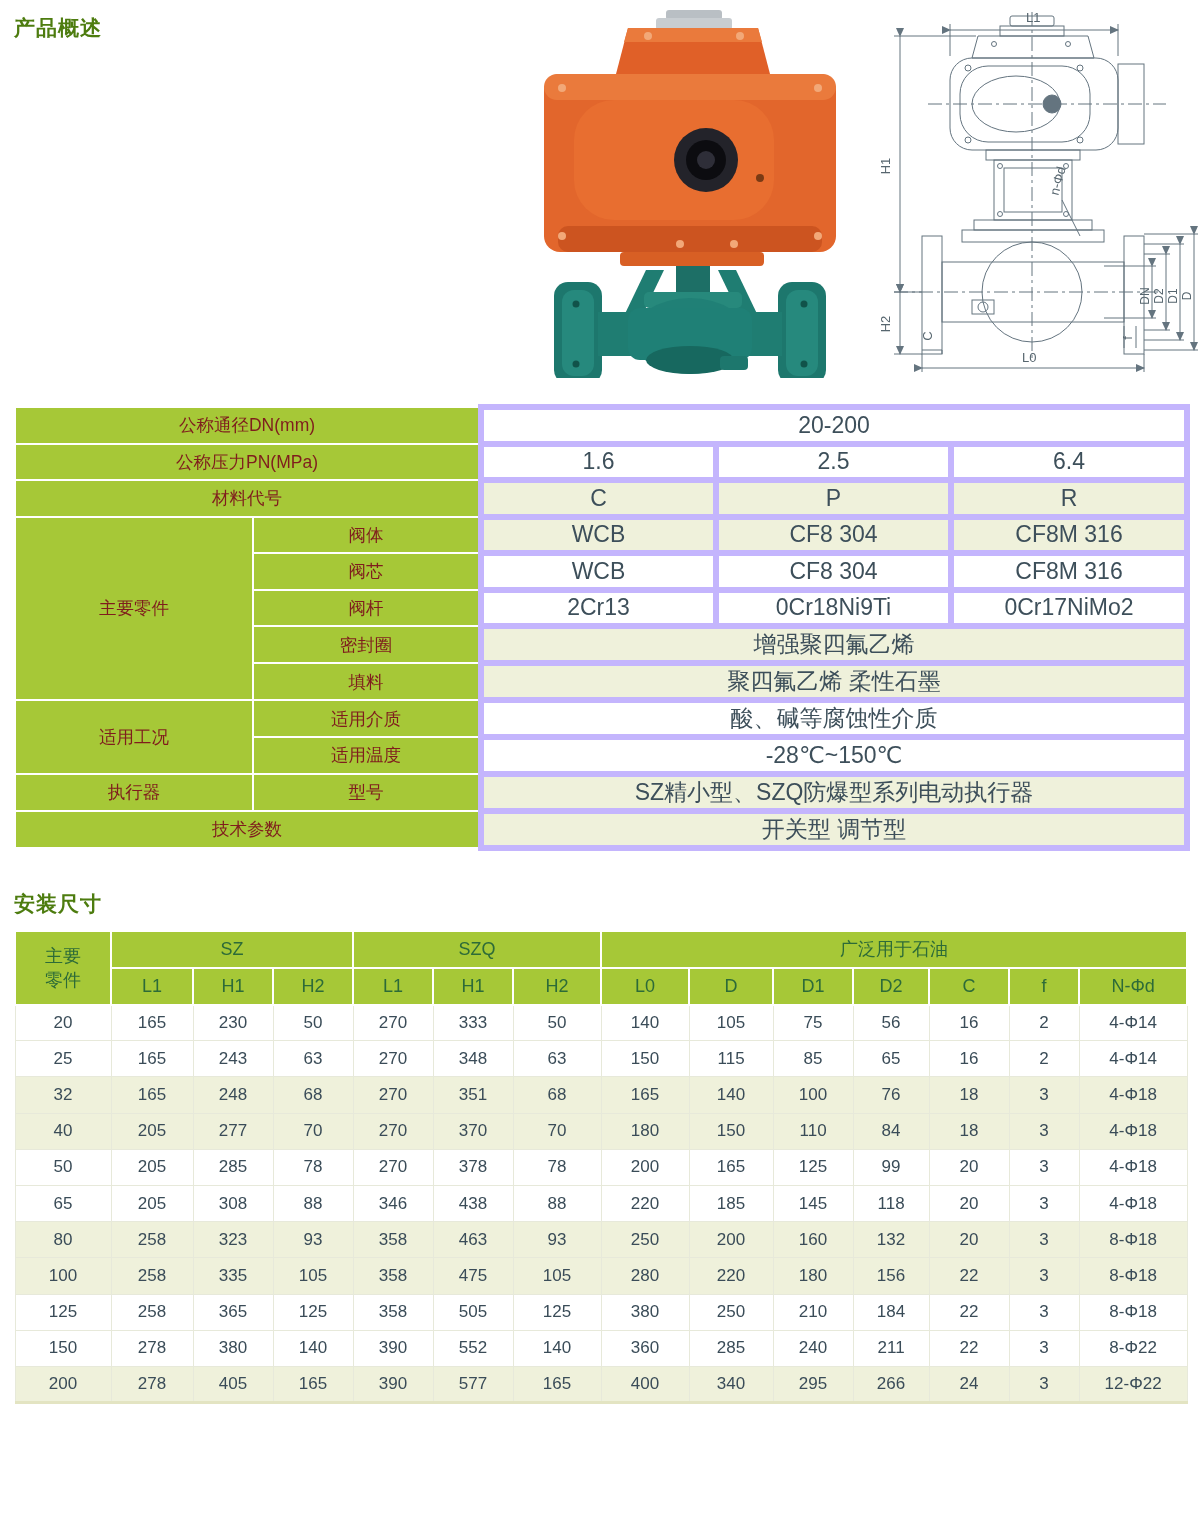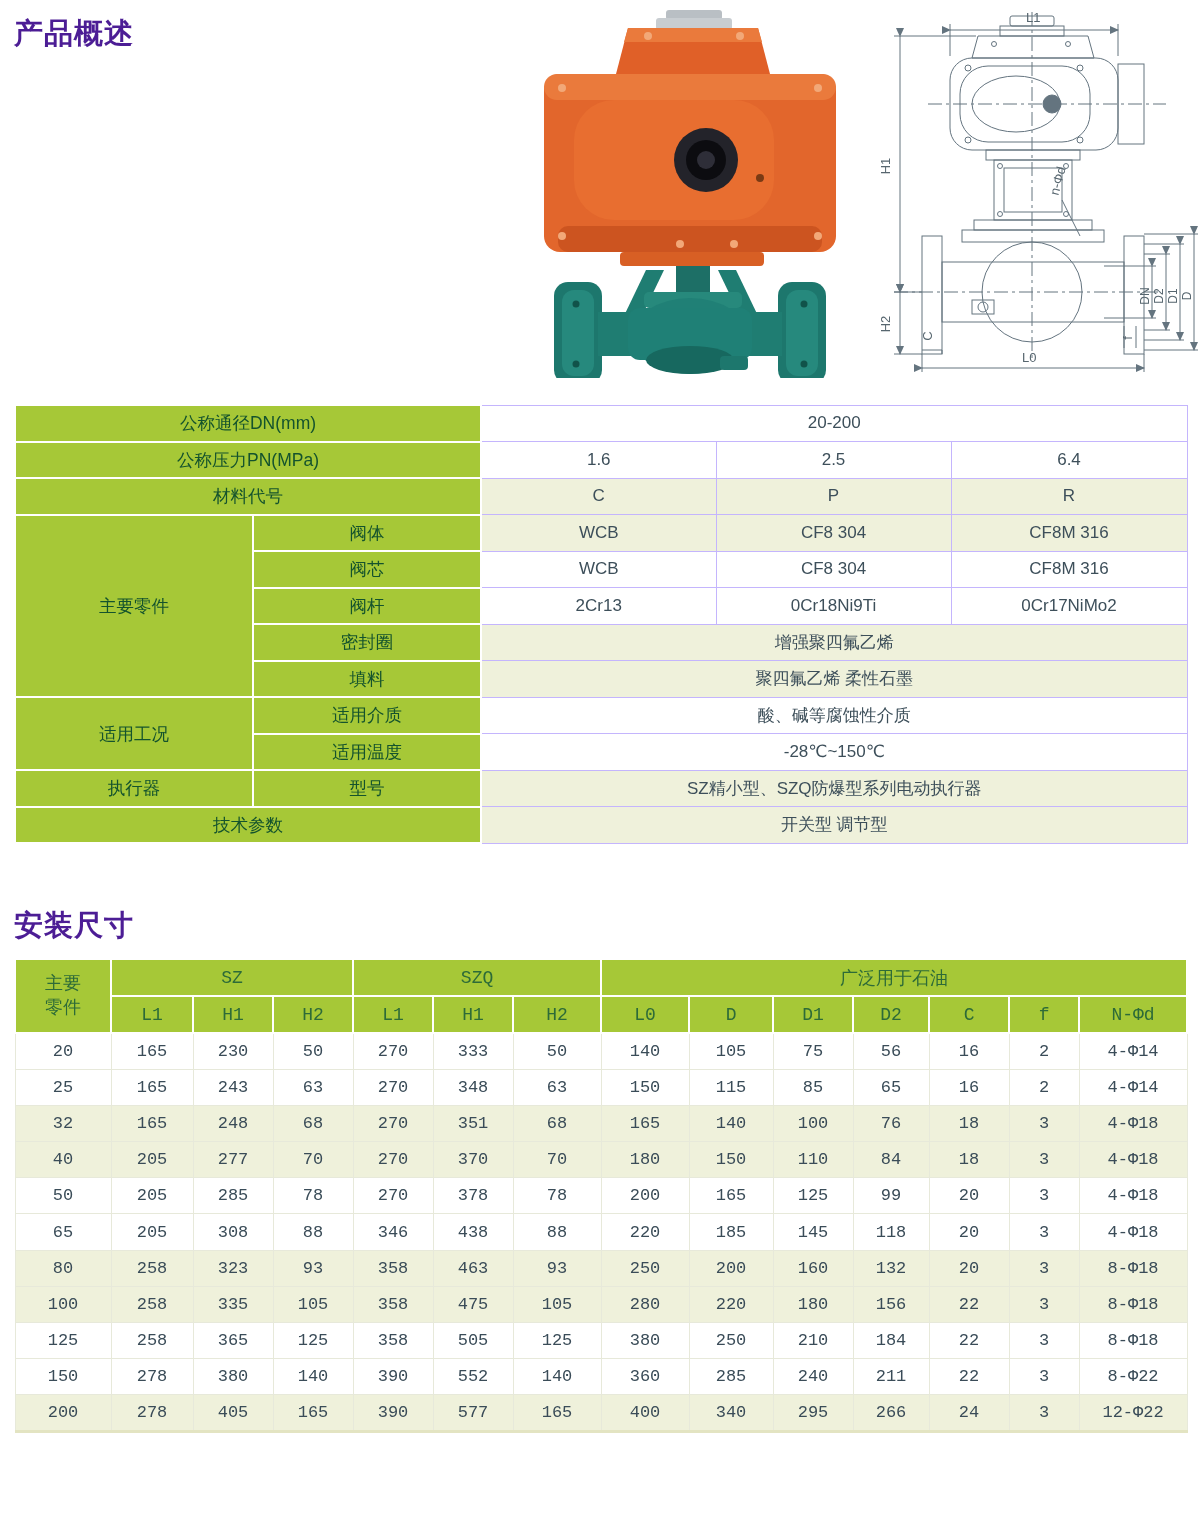"产品概述" .section-title { color: #4c1d95 -> #4d7c0f; font-size: 29px -> 21px }
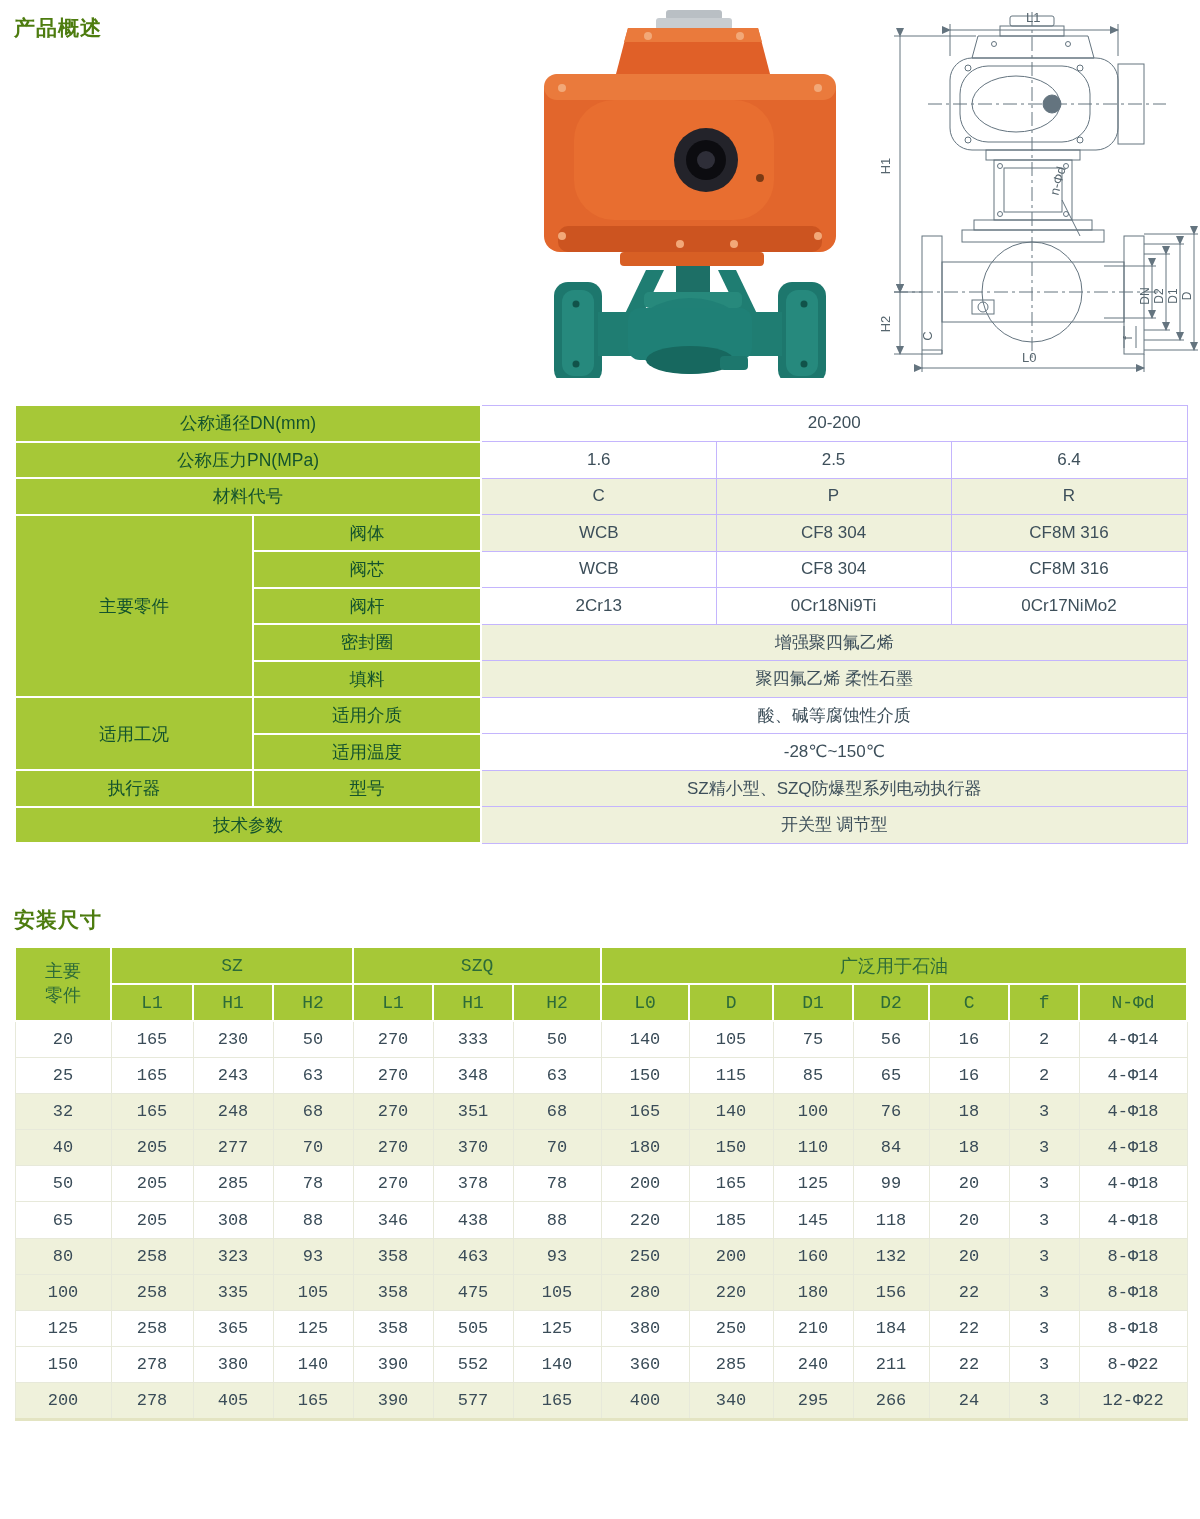"公称通径DN(mm)" .tech-table td.g { color: #14532d -> #7f1d1d }
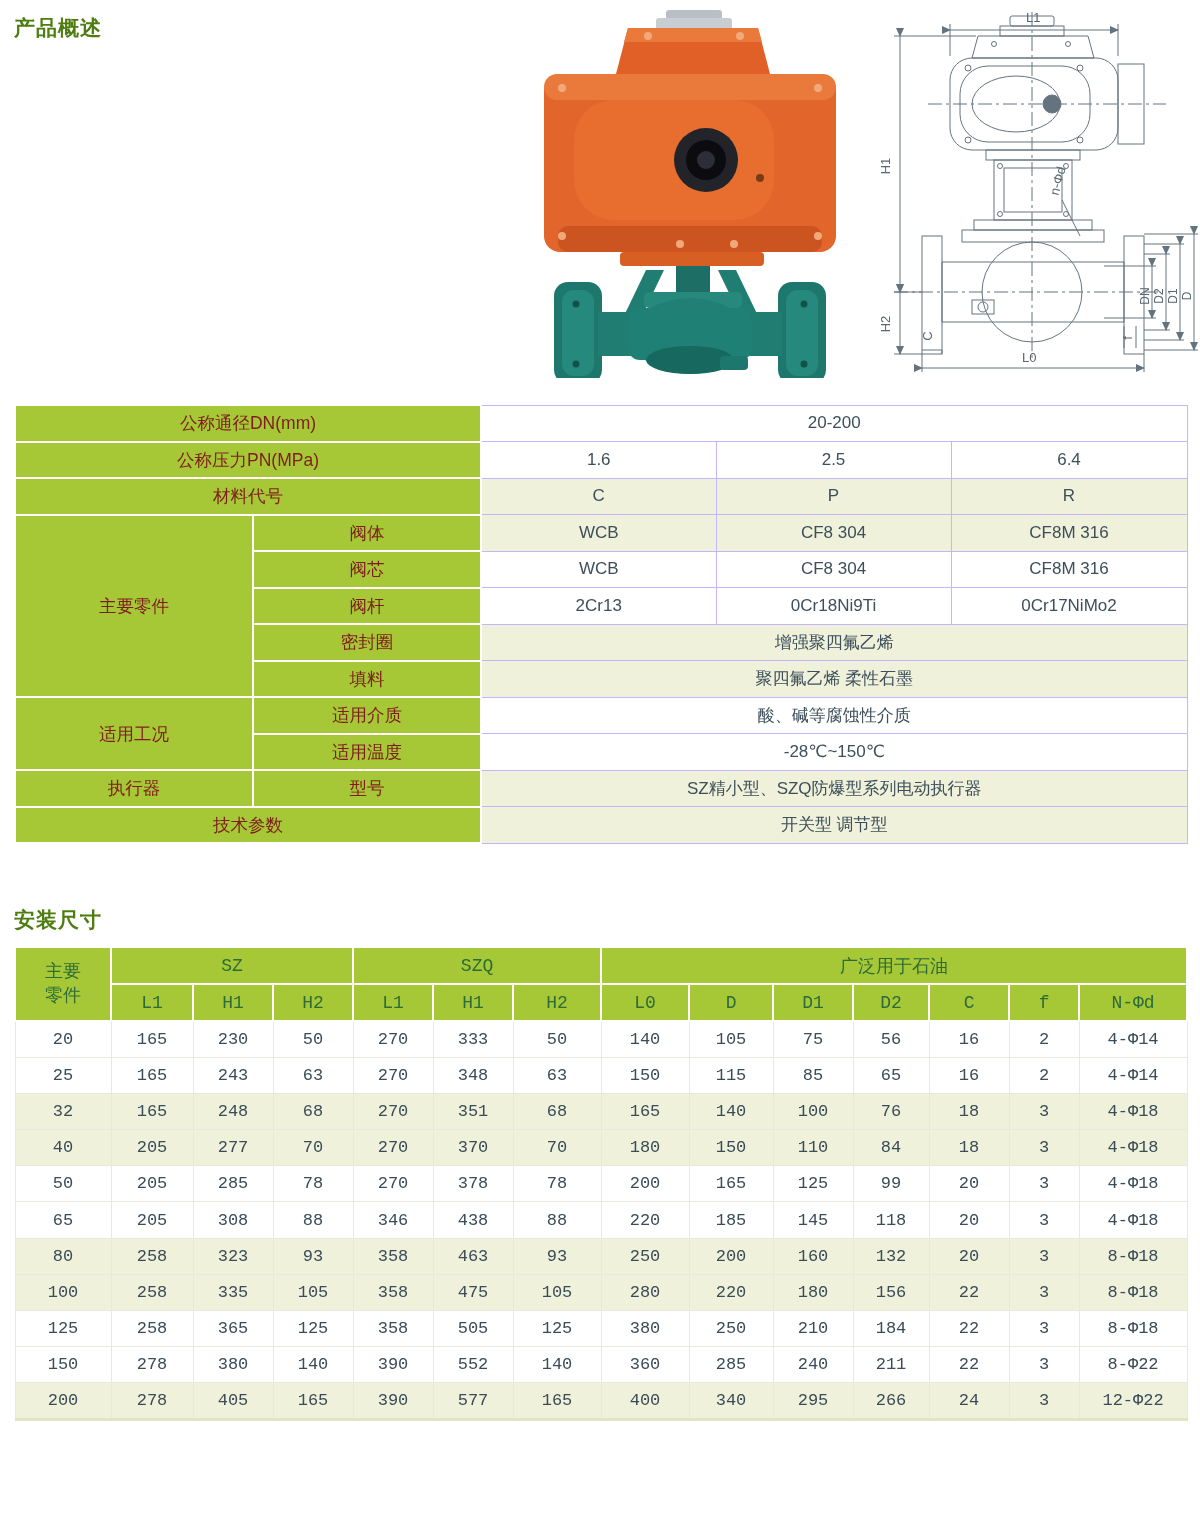"20-200" .tech-table td { border: 1px solid #c4b5fd -> 6px solid #c4b5fd; font-size: 17px -> 23px }
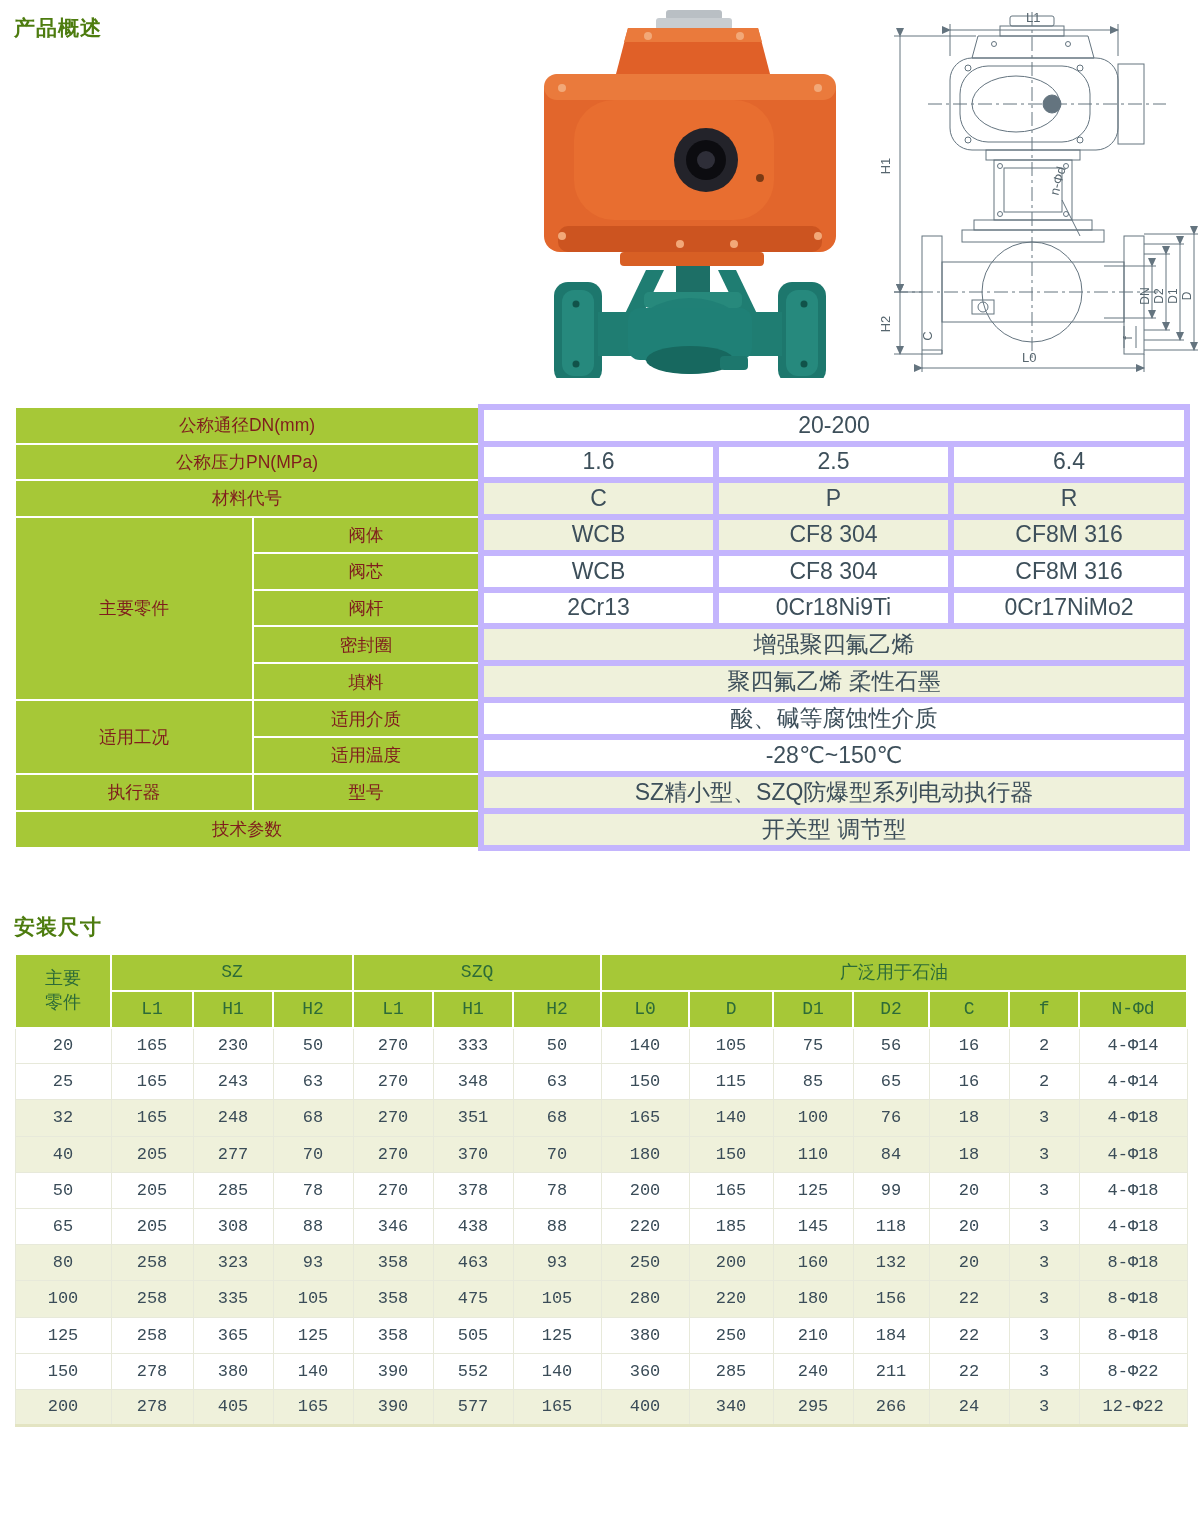"安装尺寸" .dims-section { font-family: Liberation Mono, monospace -> none; margin-top: 62px -> 39px }
